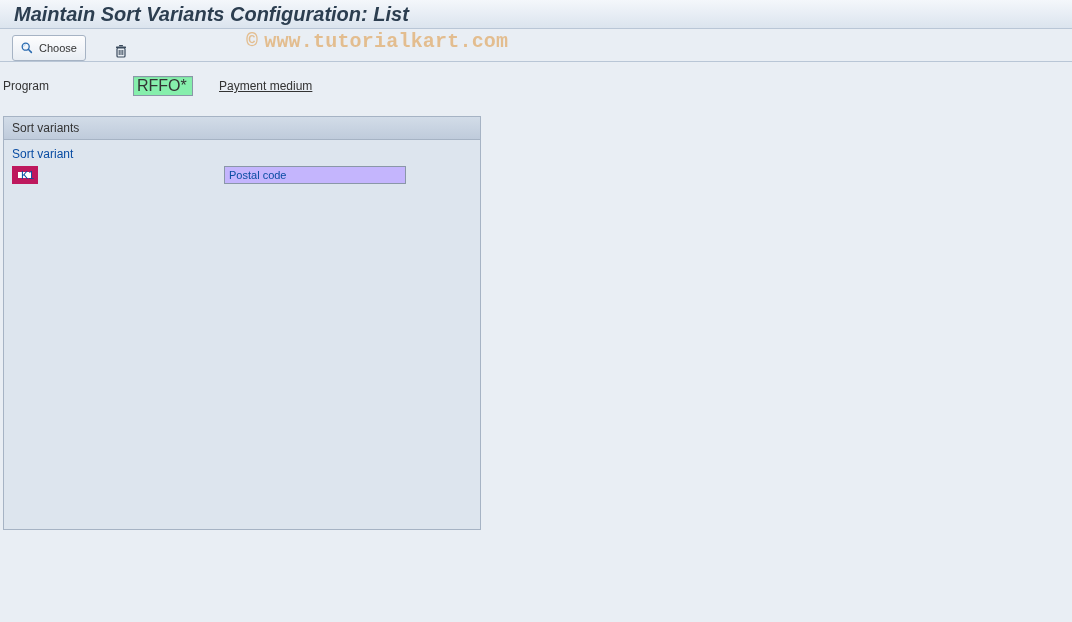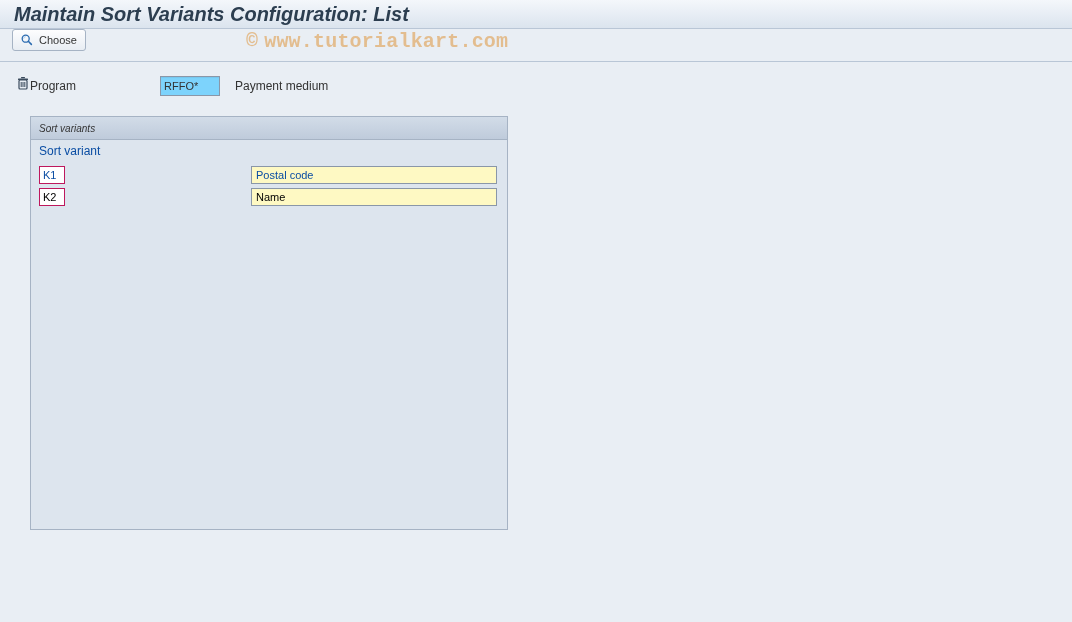"Choose" .toolbar { align-items: flex-start -> flex-end; flex-direction: column -> none }
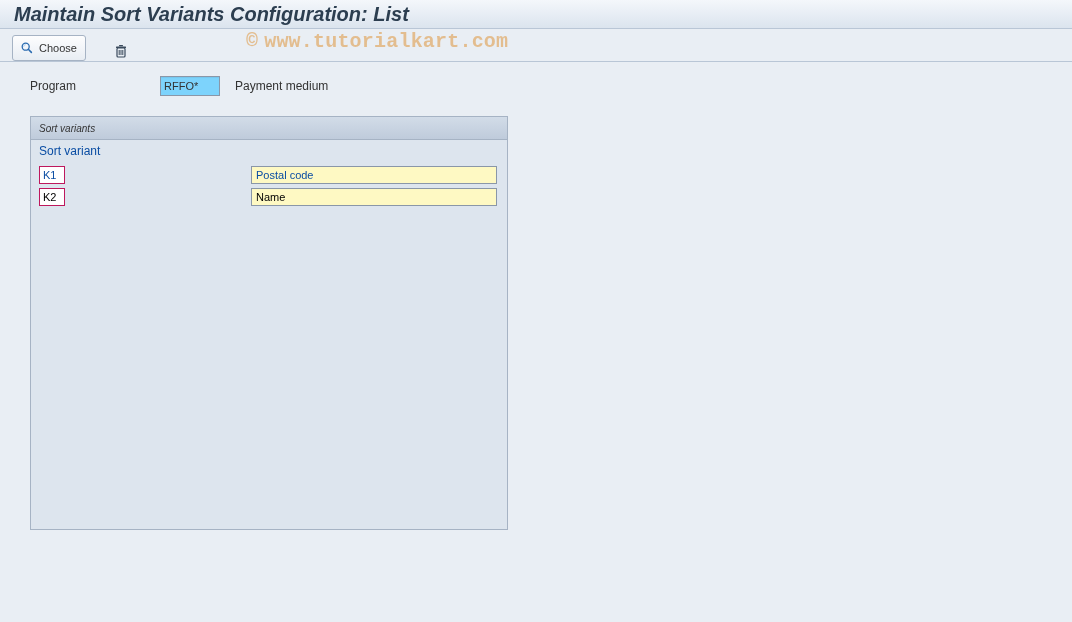"Program" .content { padding: 12px 30px -> 12px 3px }
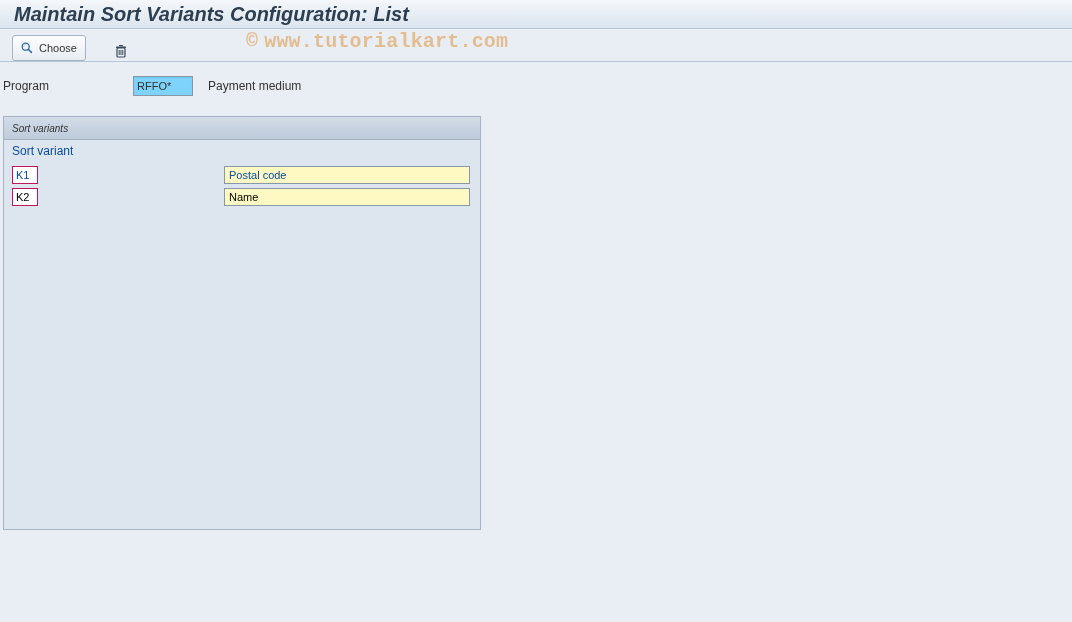"RFFO*" .form-input { background: #7dd3fc -> #86efac; font-size: 11px -> 16px }
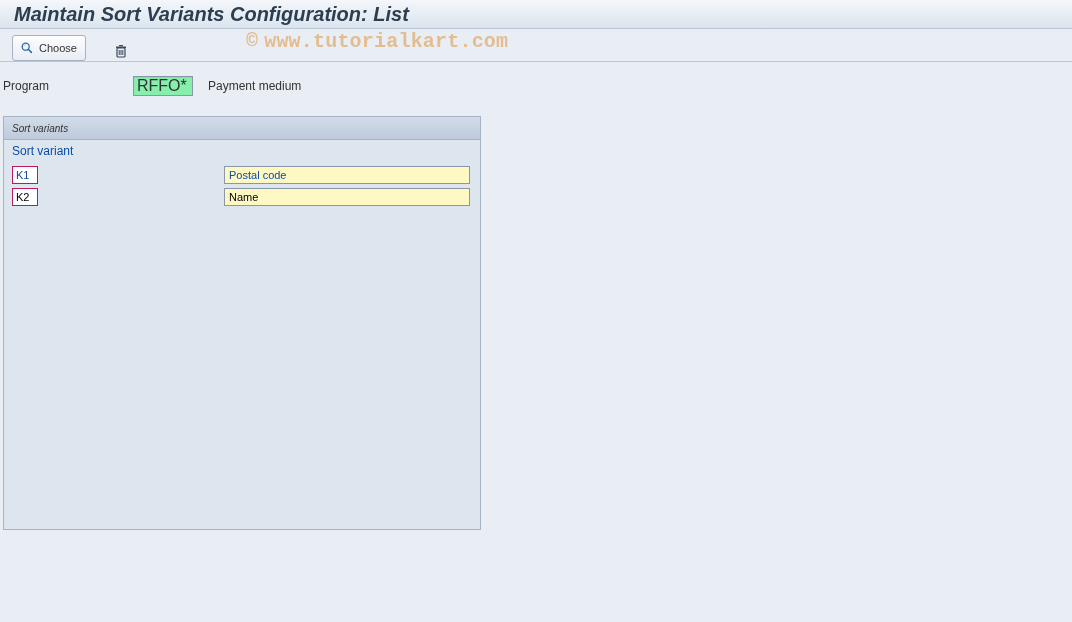"Payment medium" .form-desc { margin-left: 15px -> 26px; text-decoration: none -> underline }
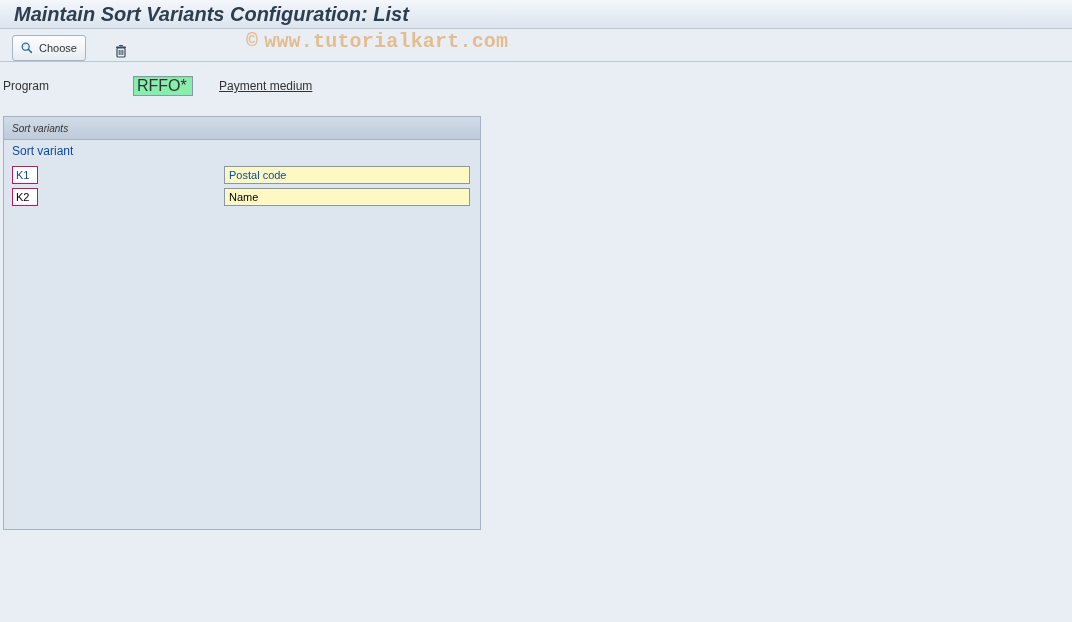"Sort variants" .panel-header { font-size: 10px -> 12px; font-style: italic -> none }
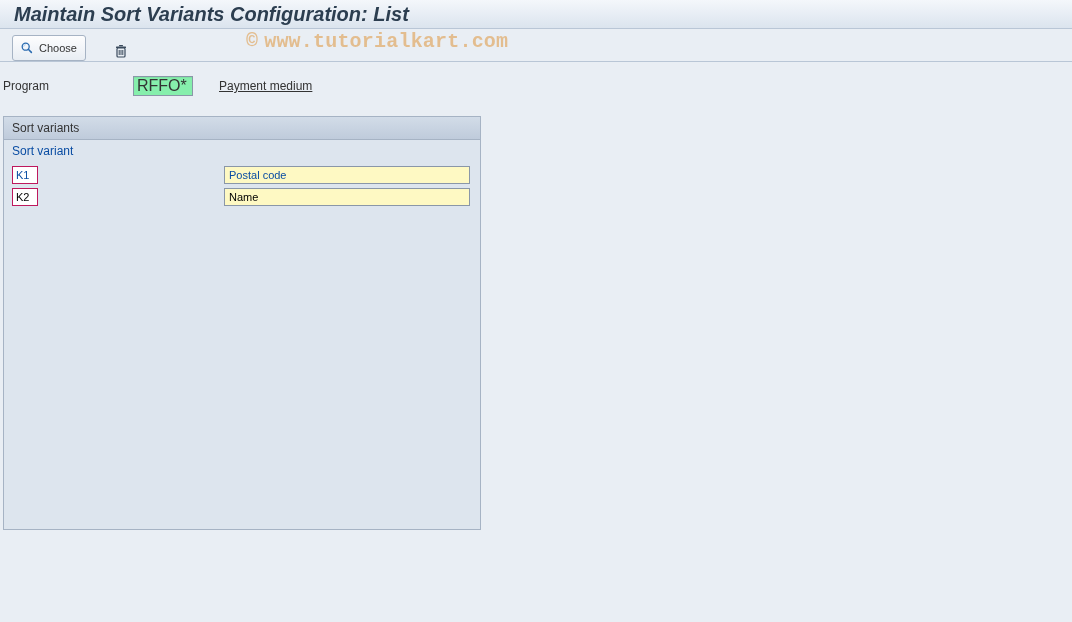"Sort variant" .grid-header { align-items: flex-start -> center; flex-direction: column -> none }
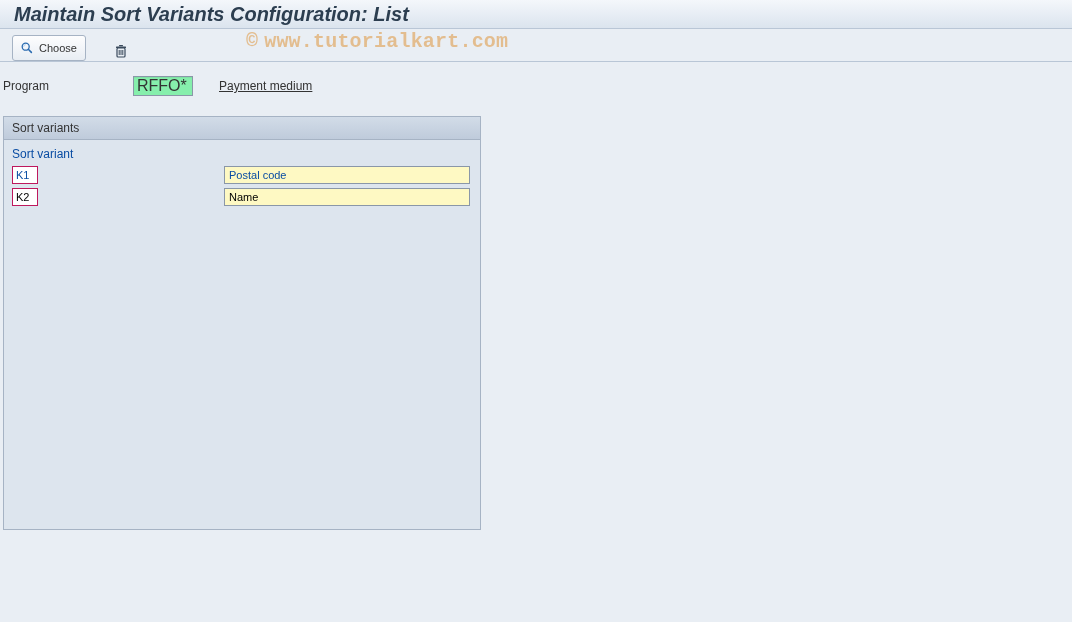"K1" .cell-variant { border: 1px solid #be185d -> 6px solid #be185d }
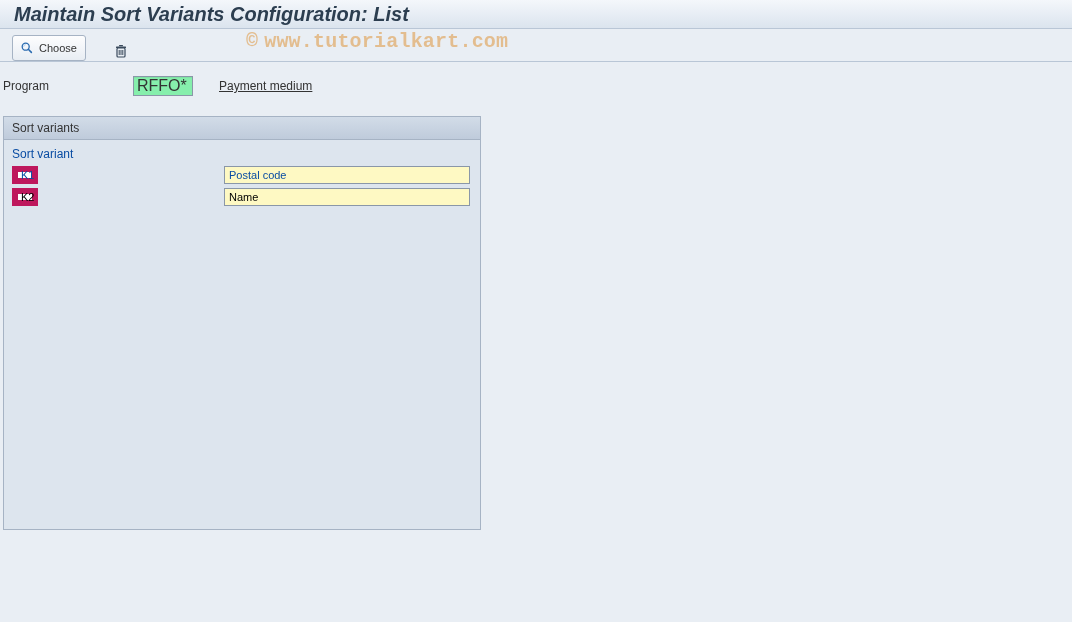"Postal code" .cell-desc { background: #fef9c3 -> #c4b5fd; width: 246px -> 182px }
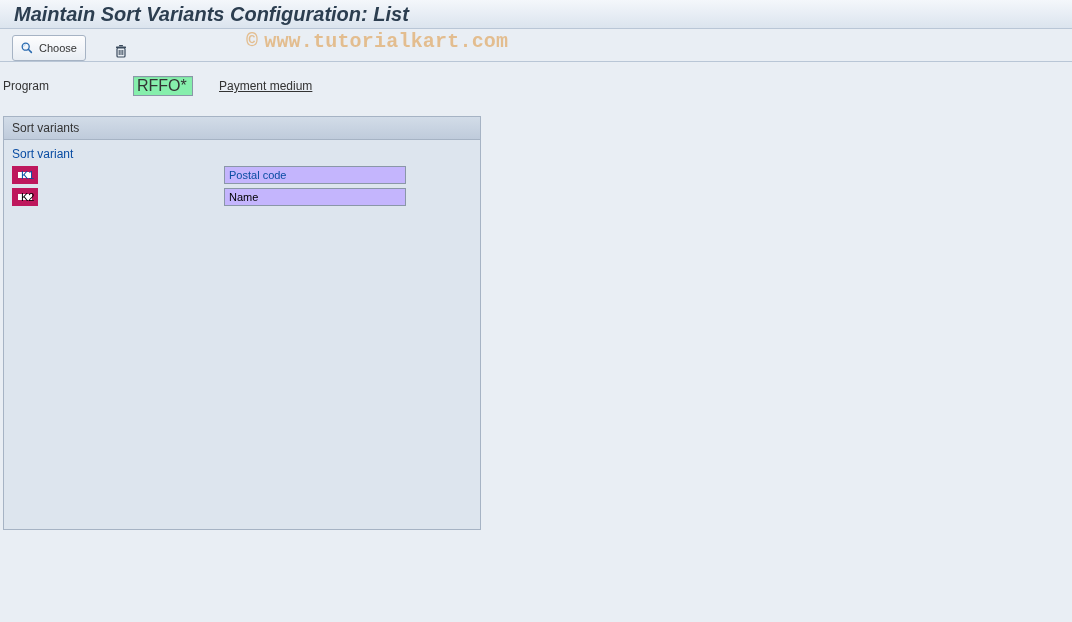"K2" div.grid-row { html: <div> <div> <div> <span>K2</span> </div> </div> <div> <div> <span>Name</span> </div> </div> </div> -> none }
